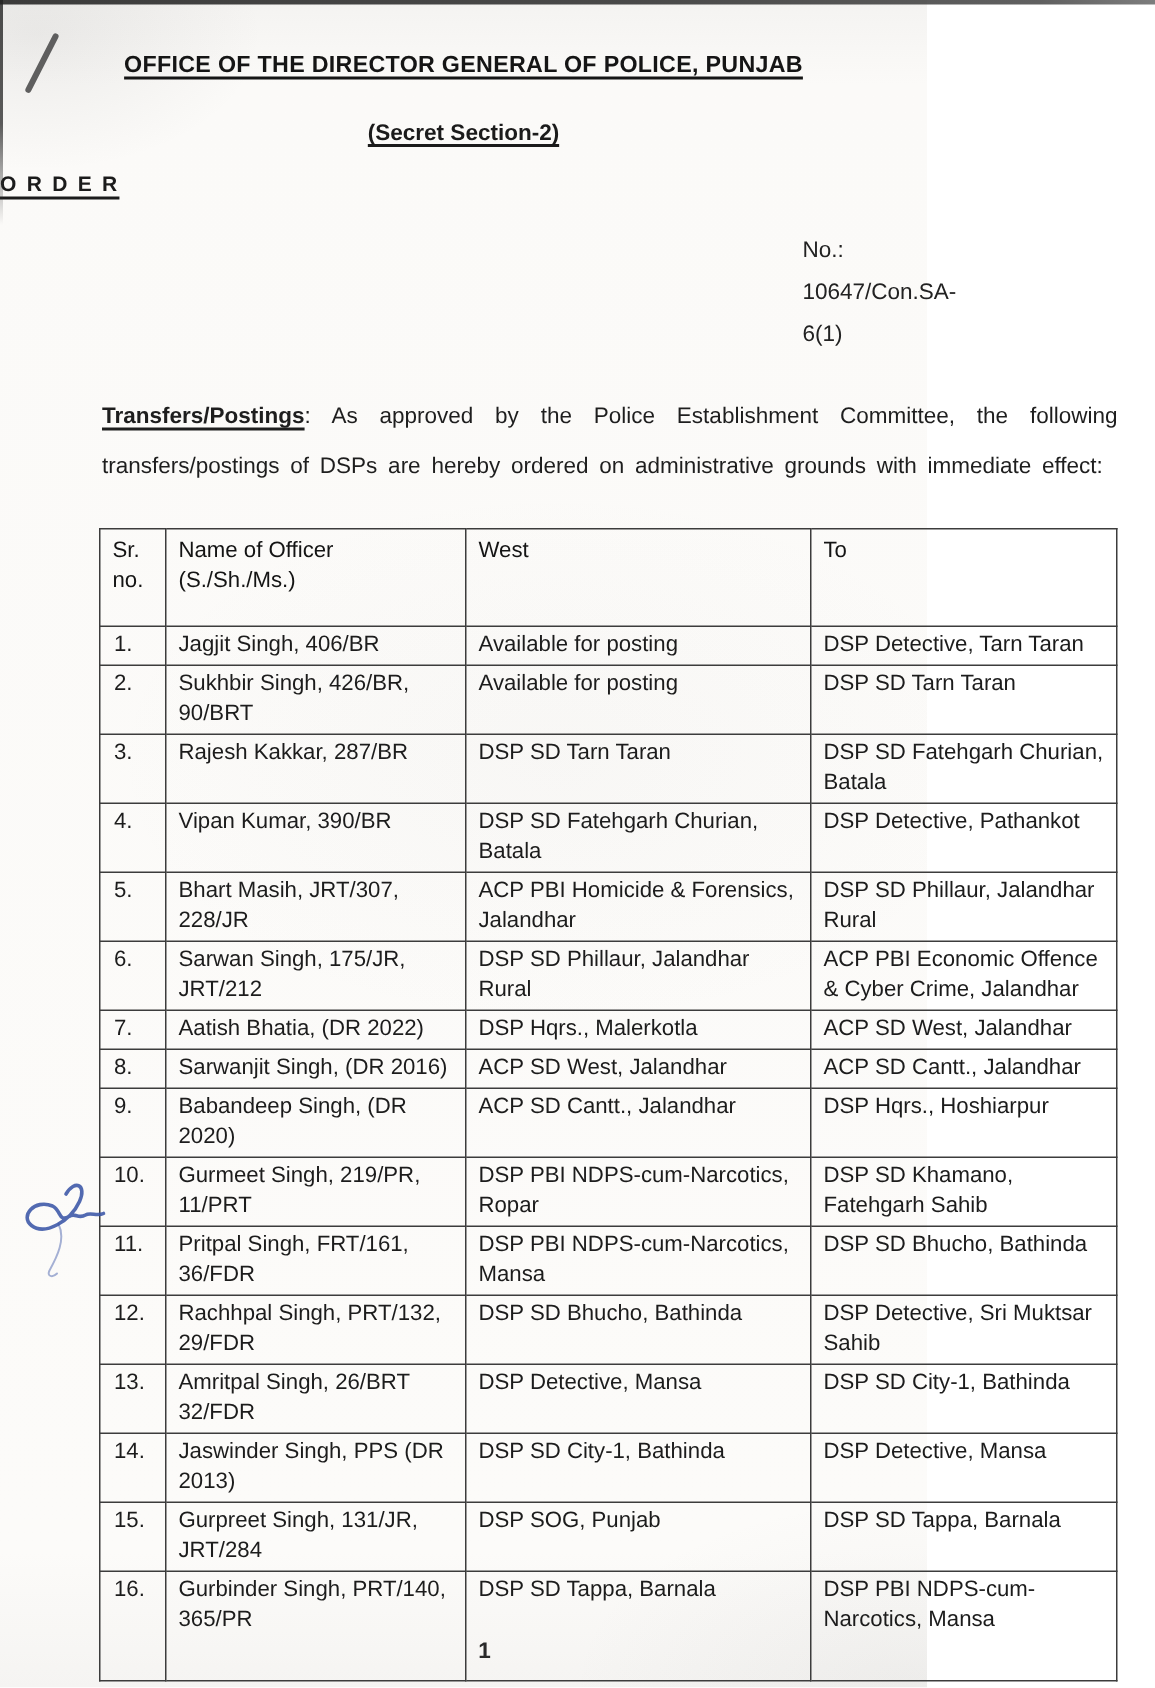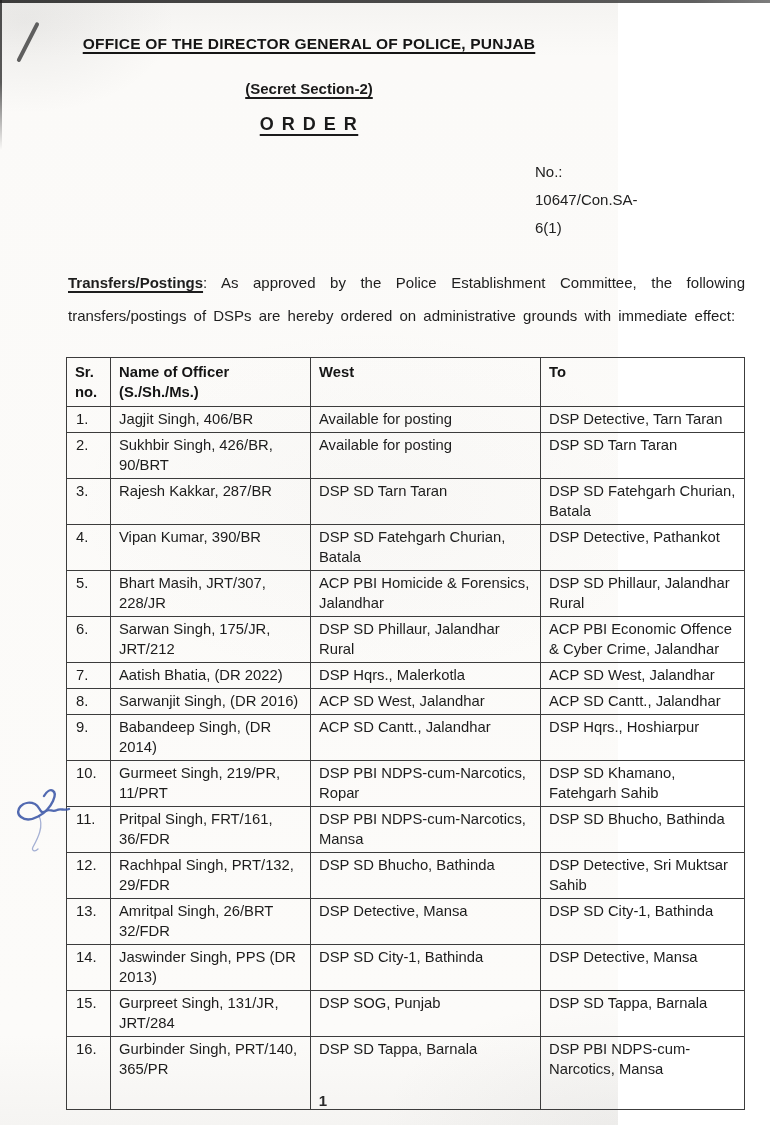"O R D E R" .order-heading { font-size: 18px -> 14px; text-align: center -> left }
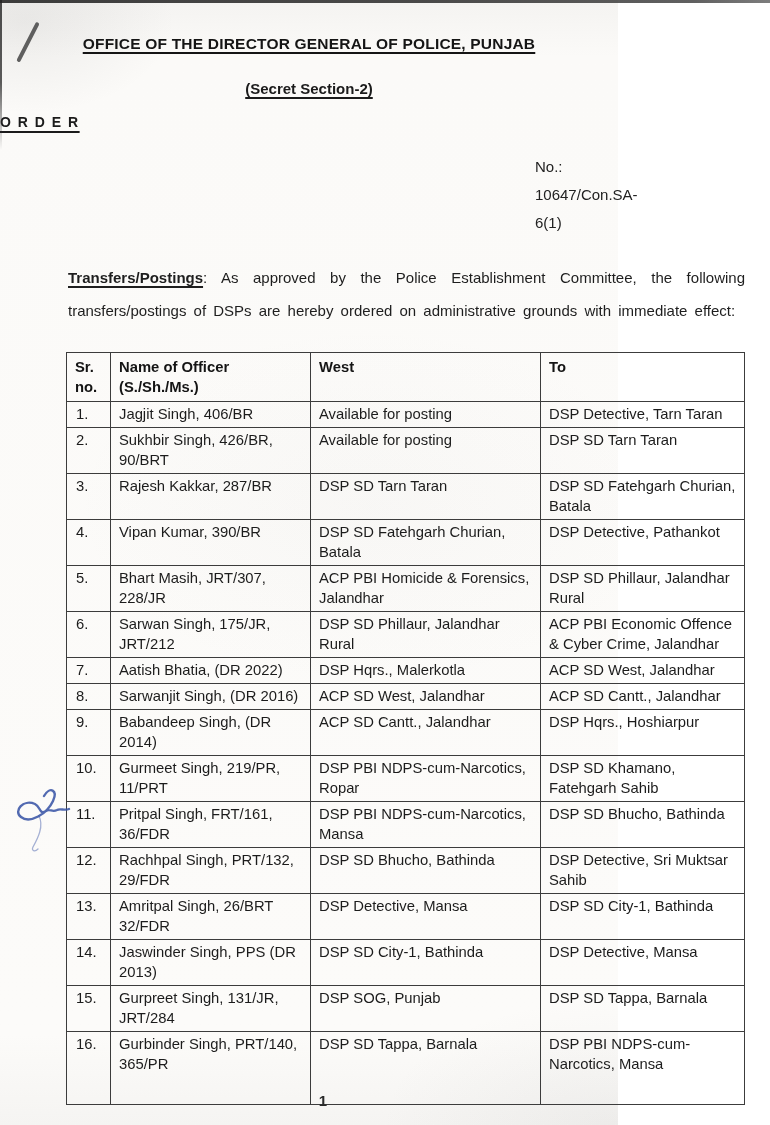"Sr." table.transfers th { font-weight: bold -> normal; padding: 4px 6px 4px 8px -> 4px 6px 20px 8px }
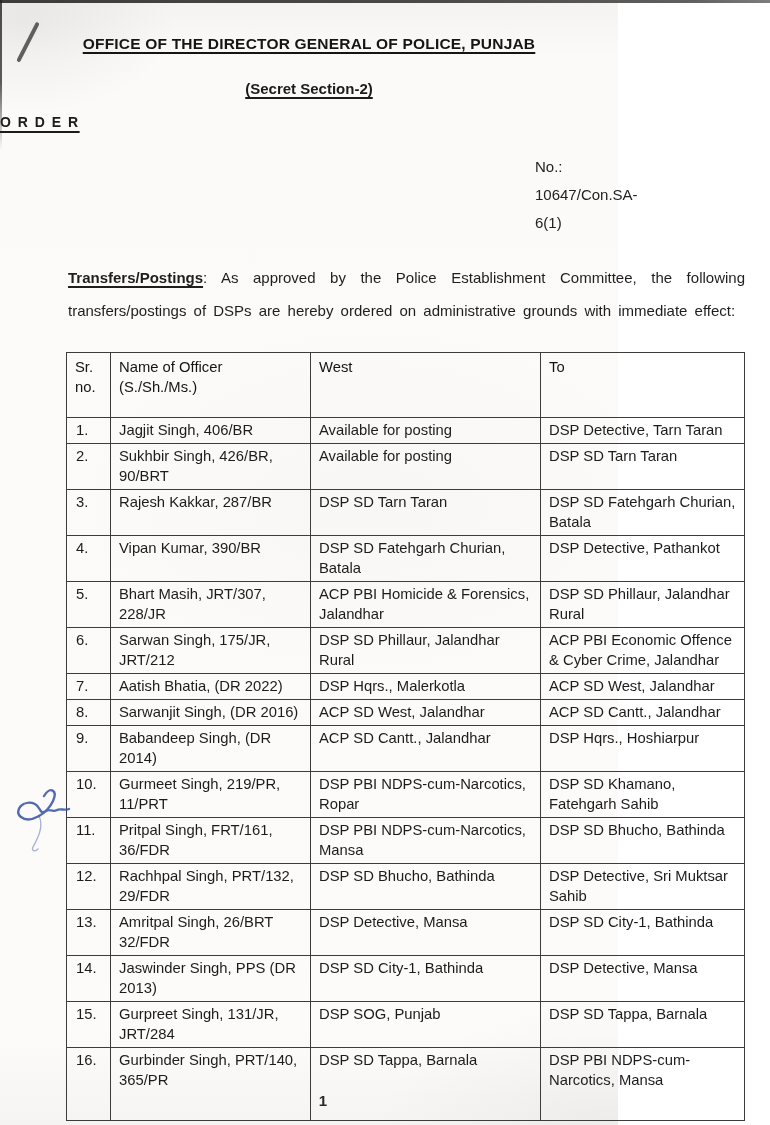"Babandeep Singh, (DR 2014)" td.c-name { text: 2014 -> 2020 }
